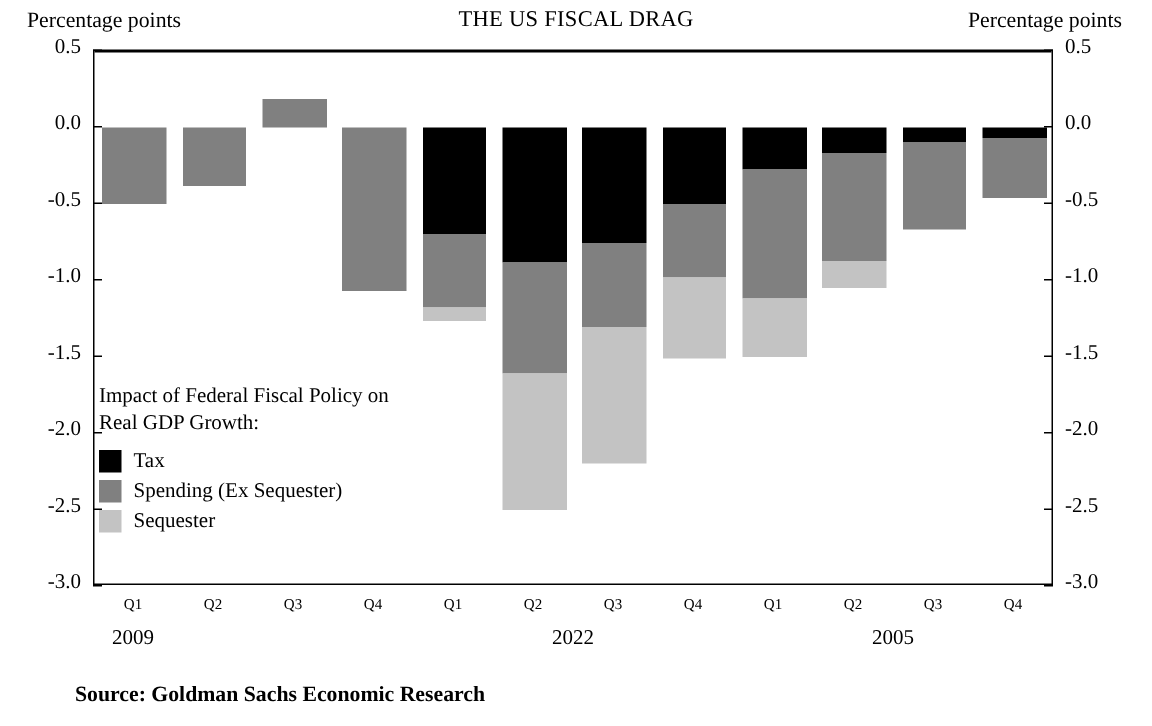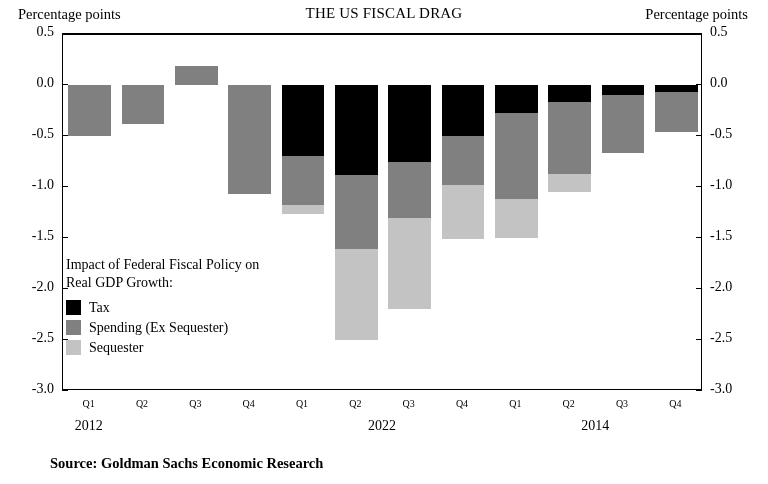"2012" div.yearlab { text: 2012 -> 2009 }
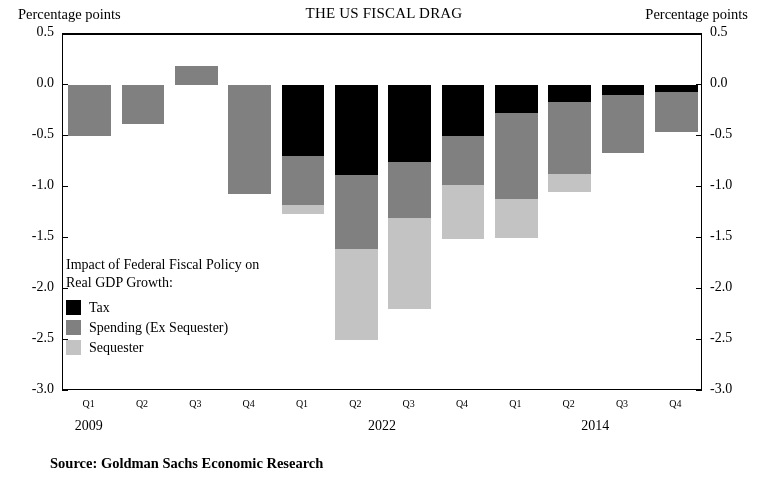"2014" div.yearlab { text: 2014 -> 2005 }
